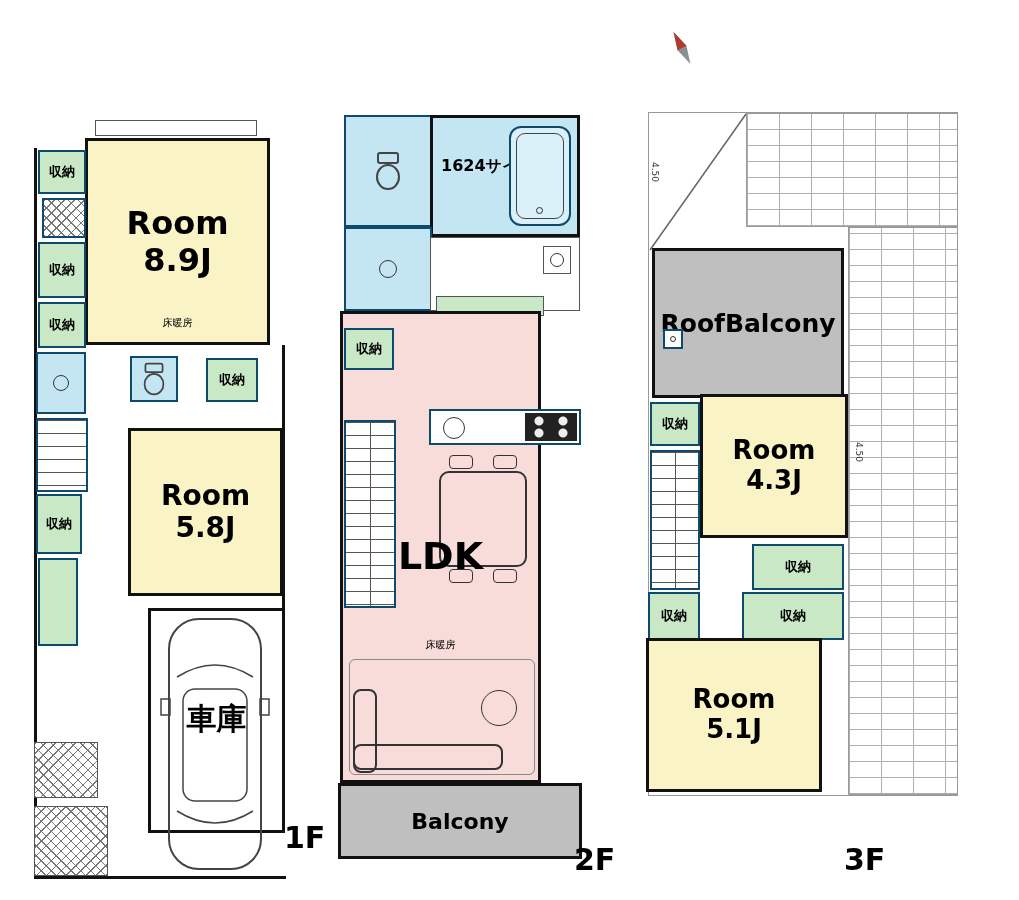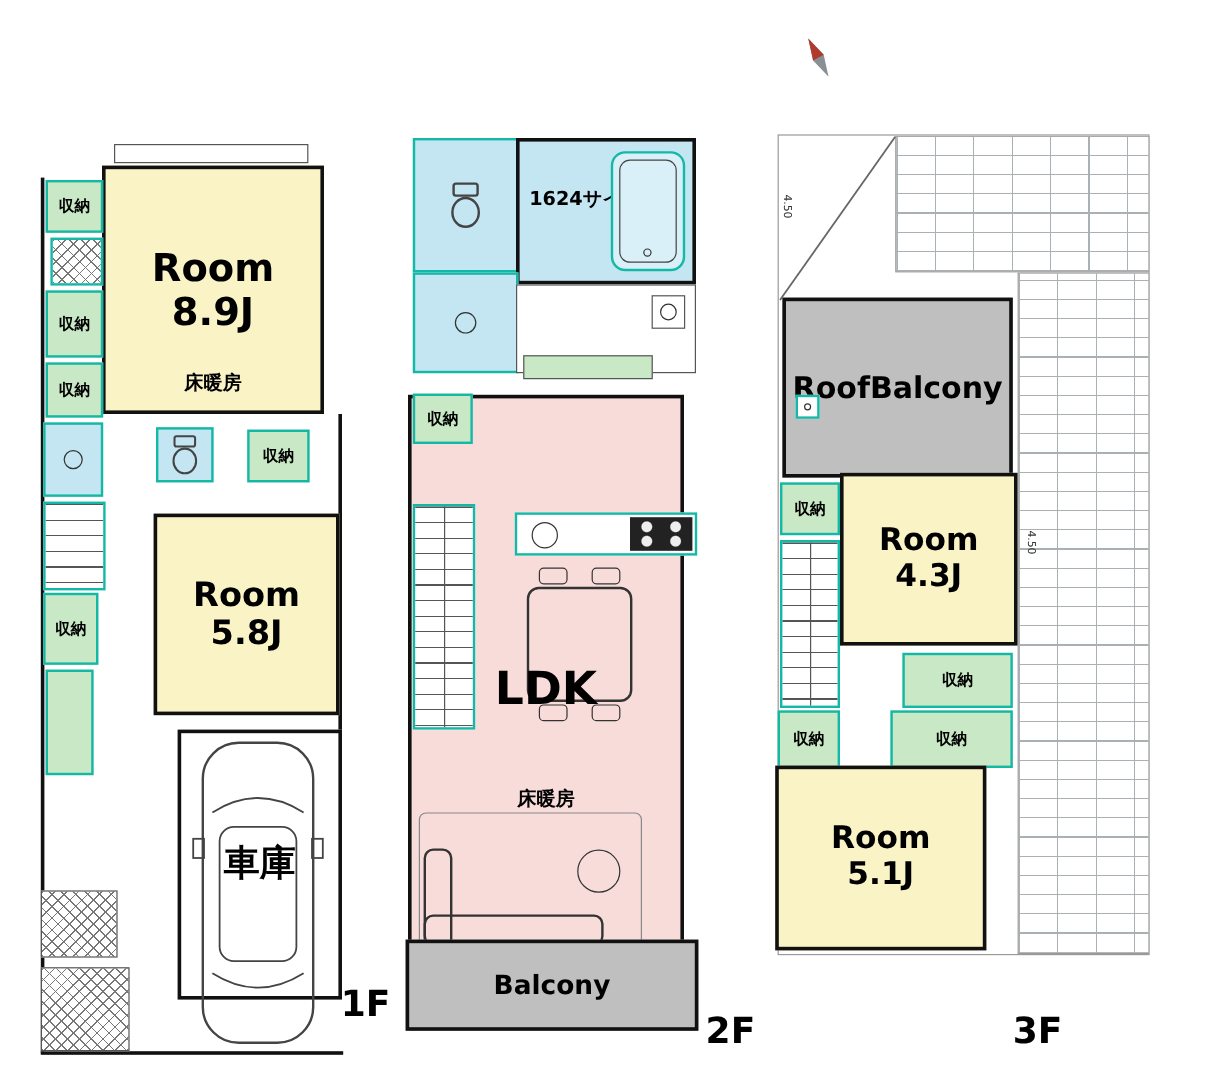"収納" .w2 { border: 2px solid #14b8a6 -> 2px solid #0c4a6e }
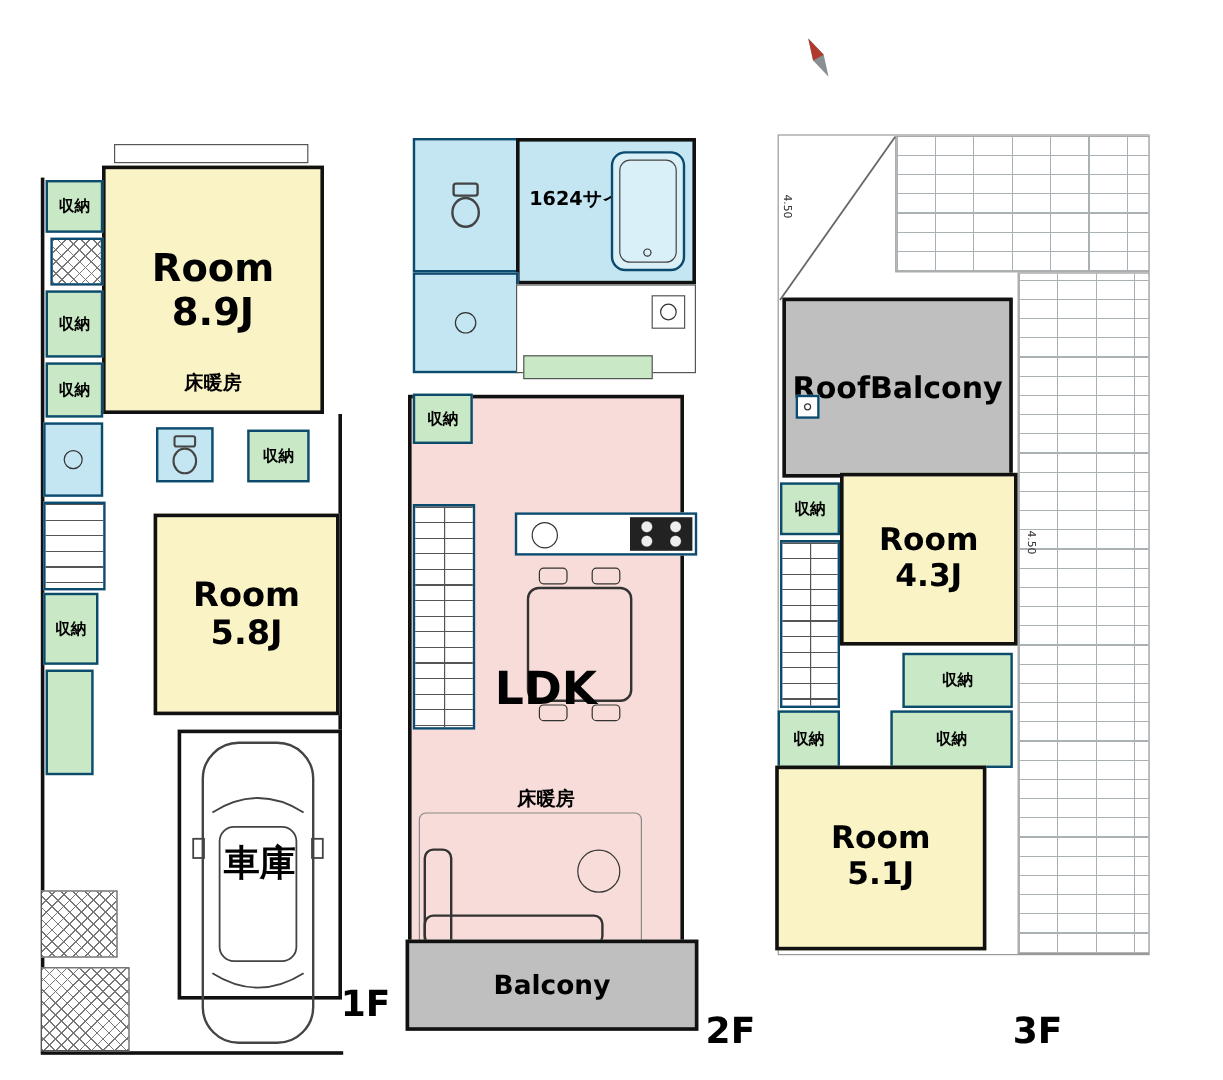"床暖房" .note { font-size: 16px -> 10px; font-weight: bold -> normal }
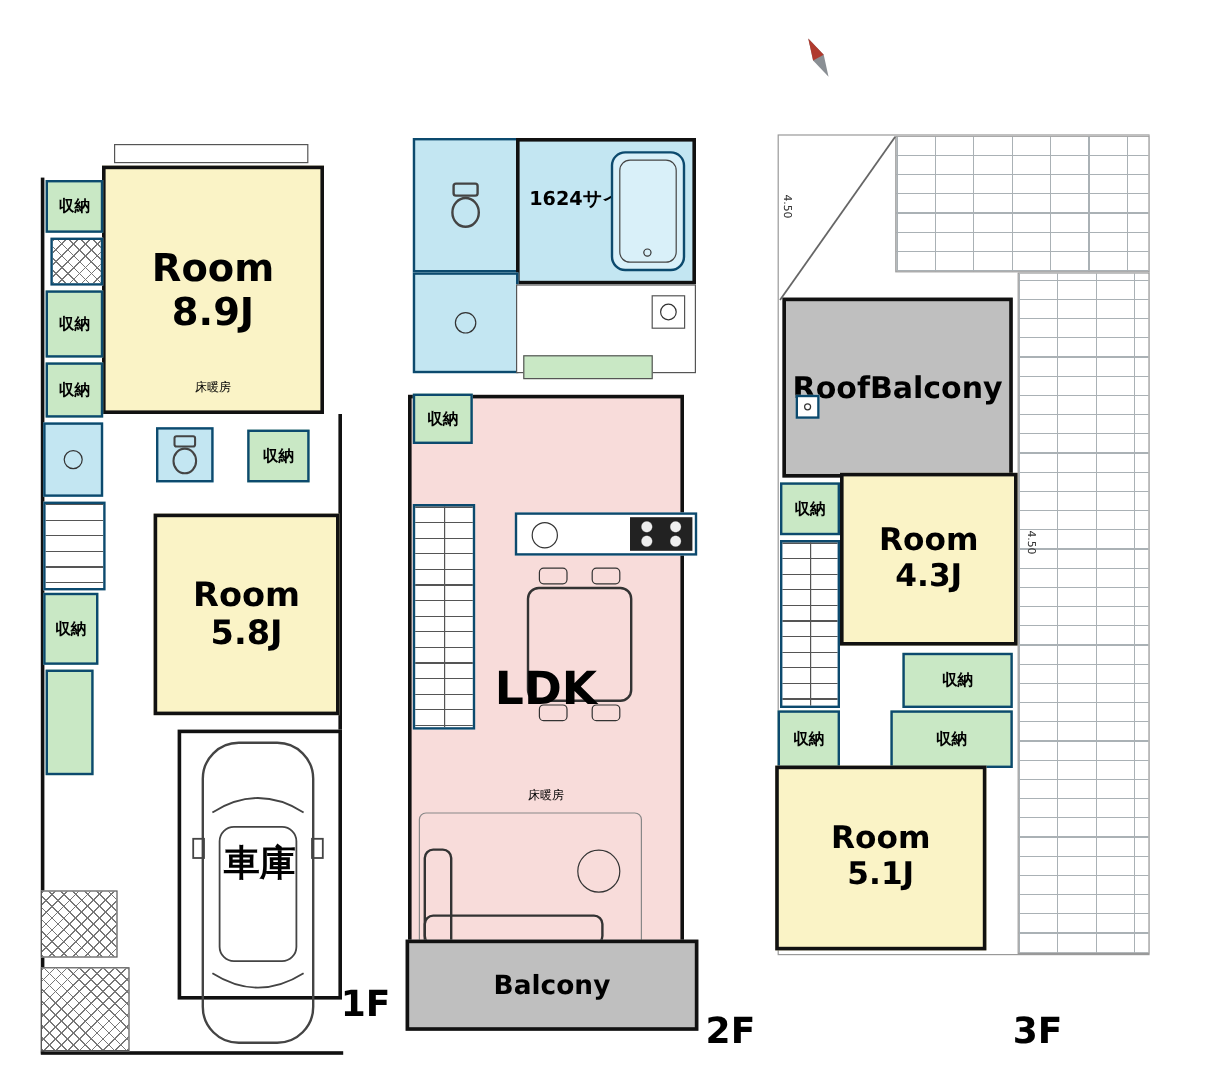"LDK" div.abs { top: 329px -> 311px; width: 230px -> 201px }
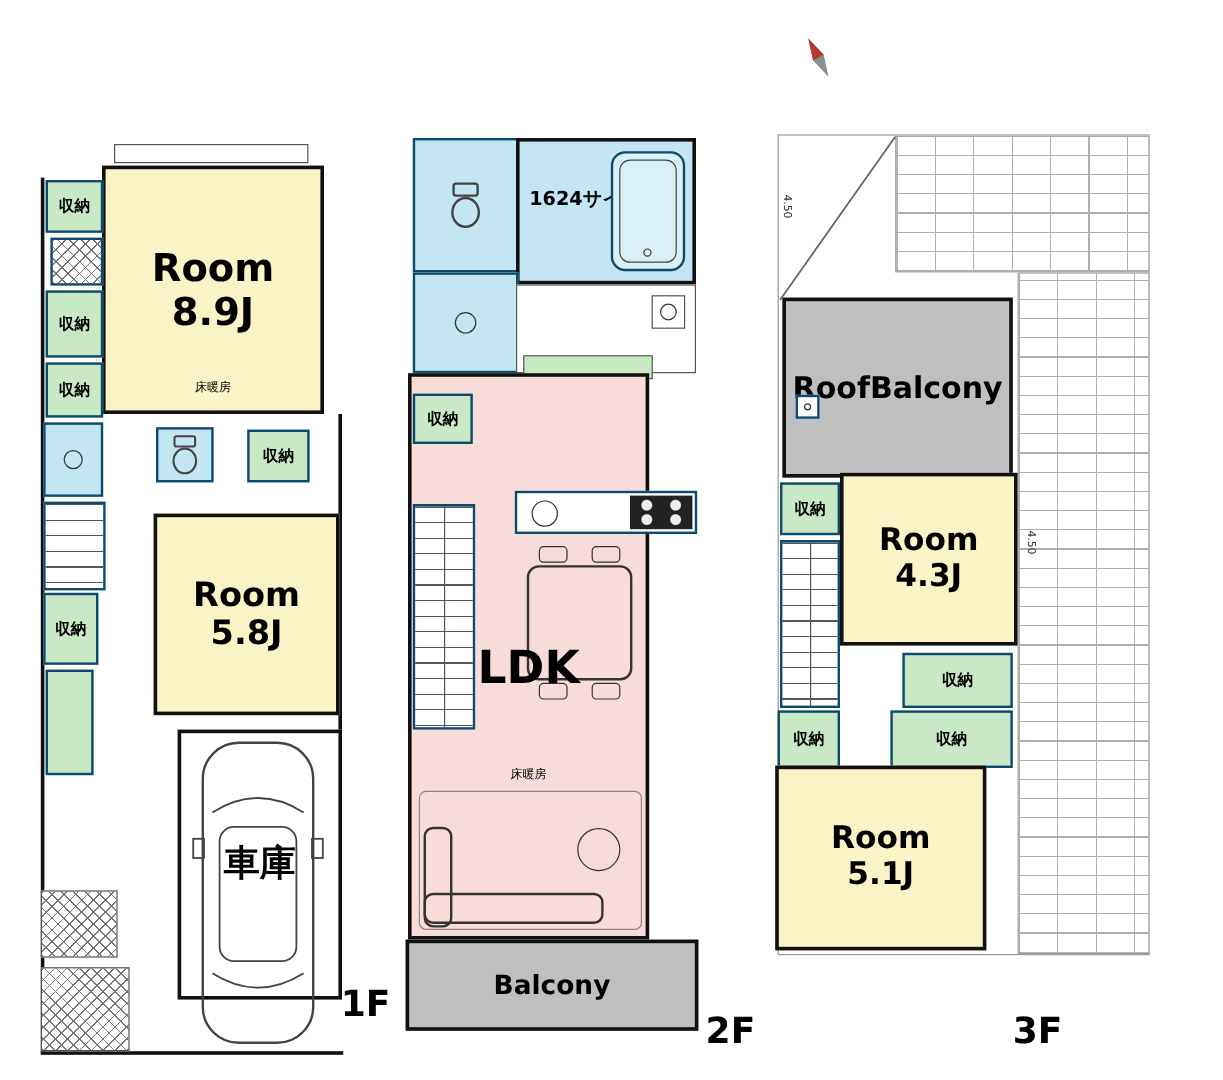"2F" div.abs { left: 588px -> 574px }
